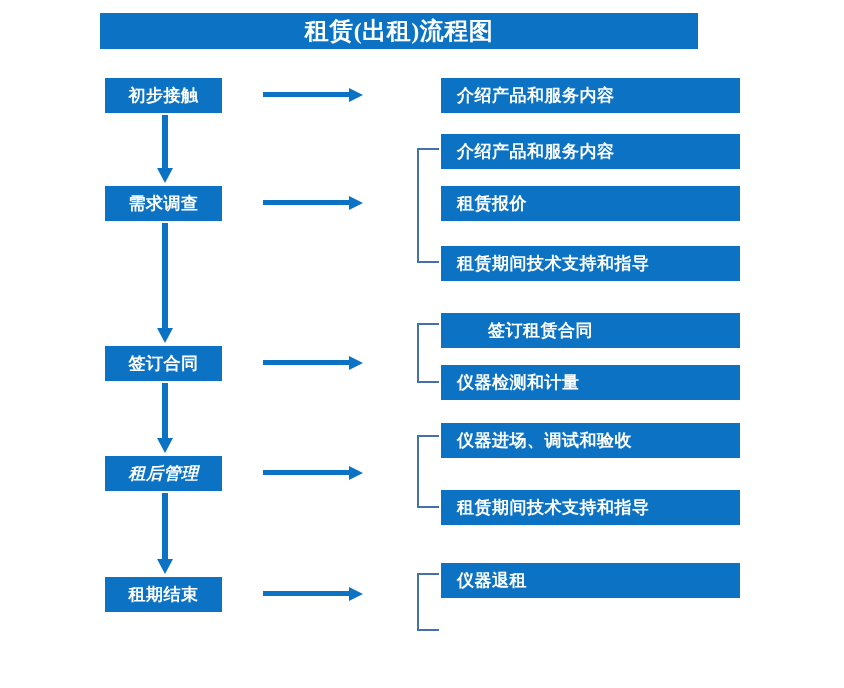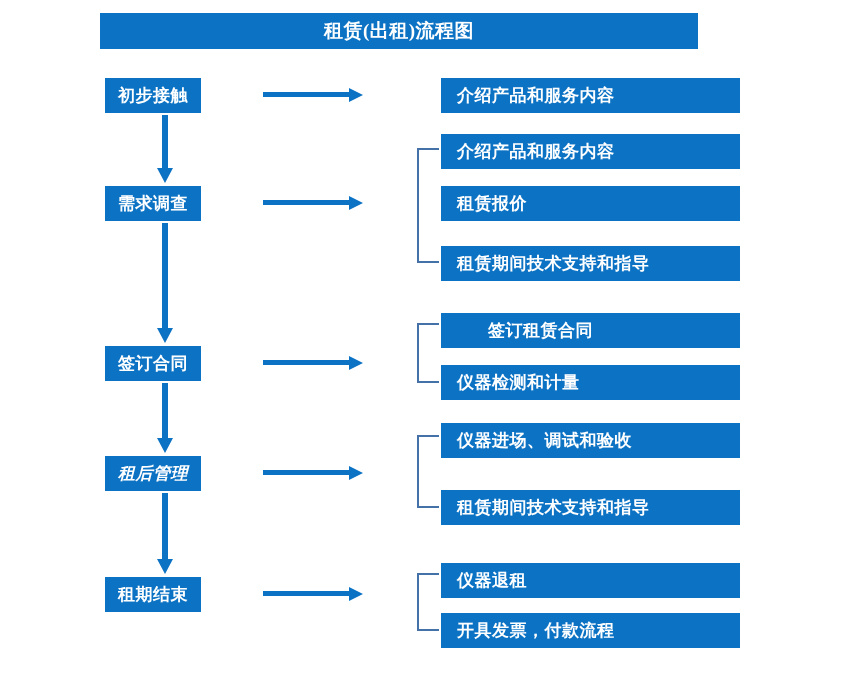"租赁(出租)流程图" .title-bar { font-size: 19px -> 24px }
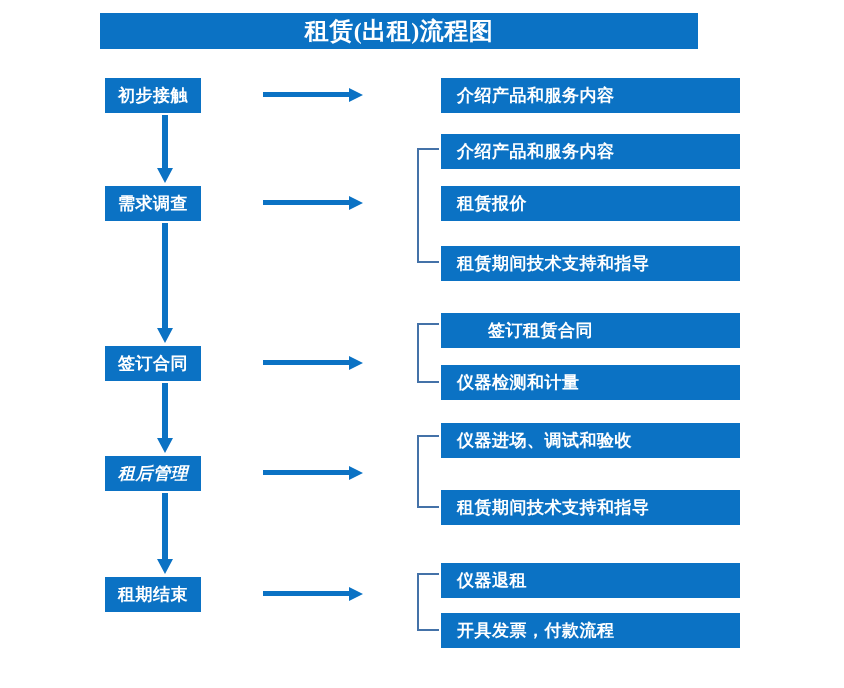"初步接触" .stage-box { width: 96px -> 117px }
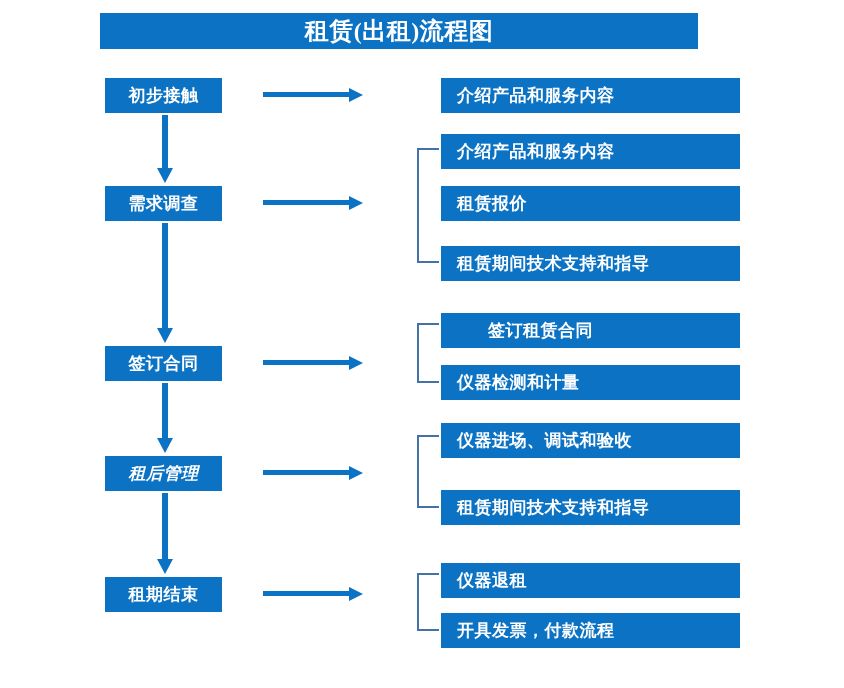"开具发票，付款流程" div.box { html: <div> <span>开具发票，付款流程</span> </div> -> none }
